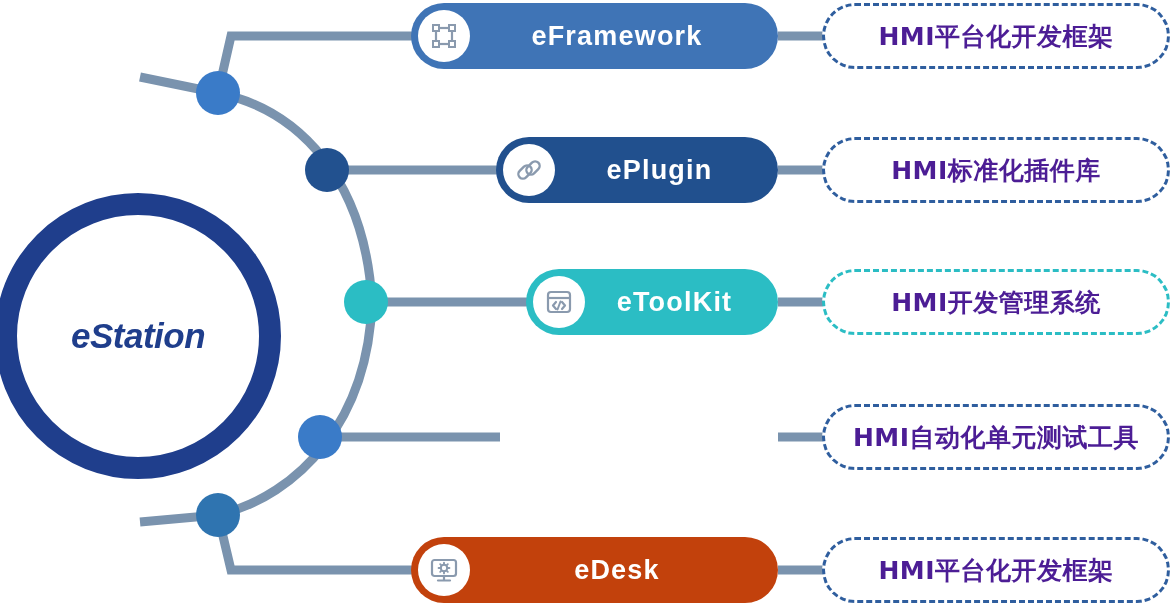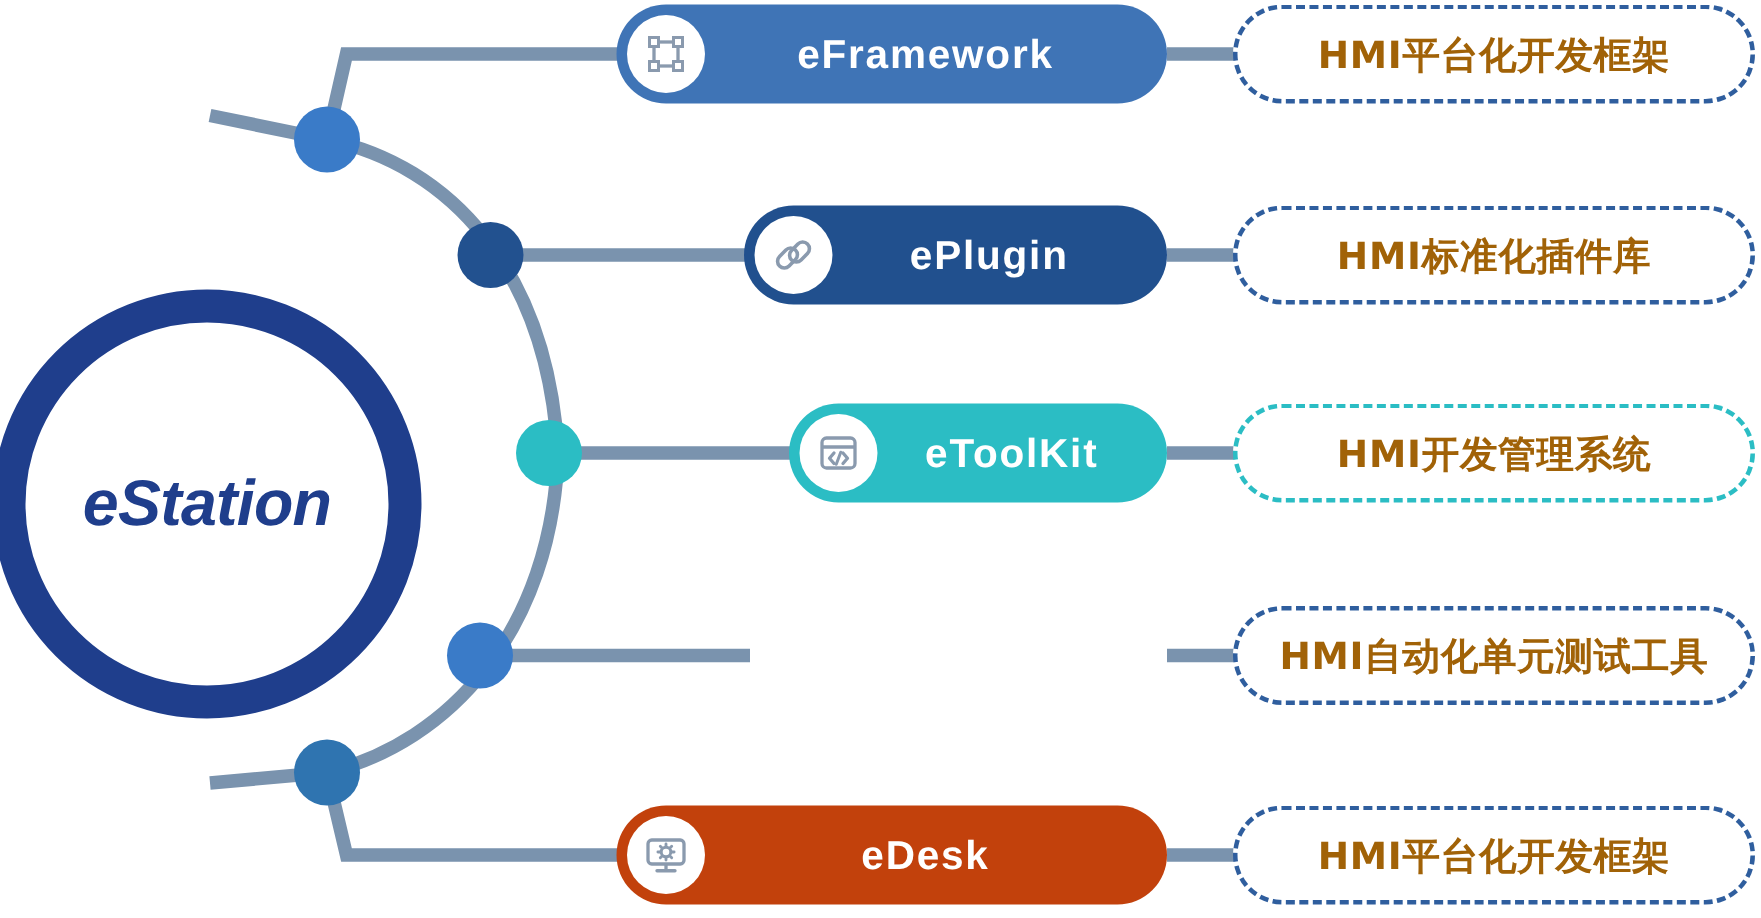"HMI平台化开发框架" .desc-label { color: #a16207 -> #4c1d95 }
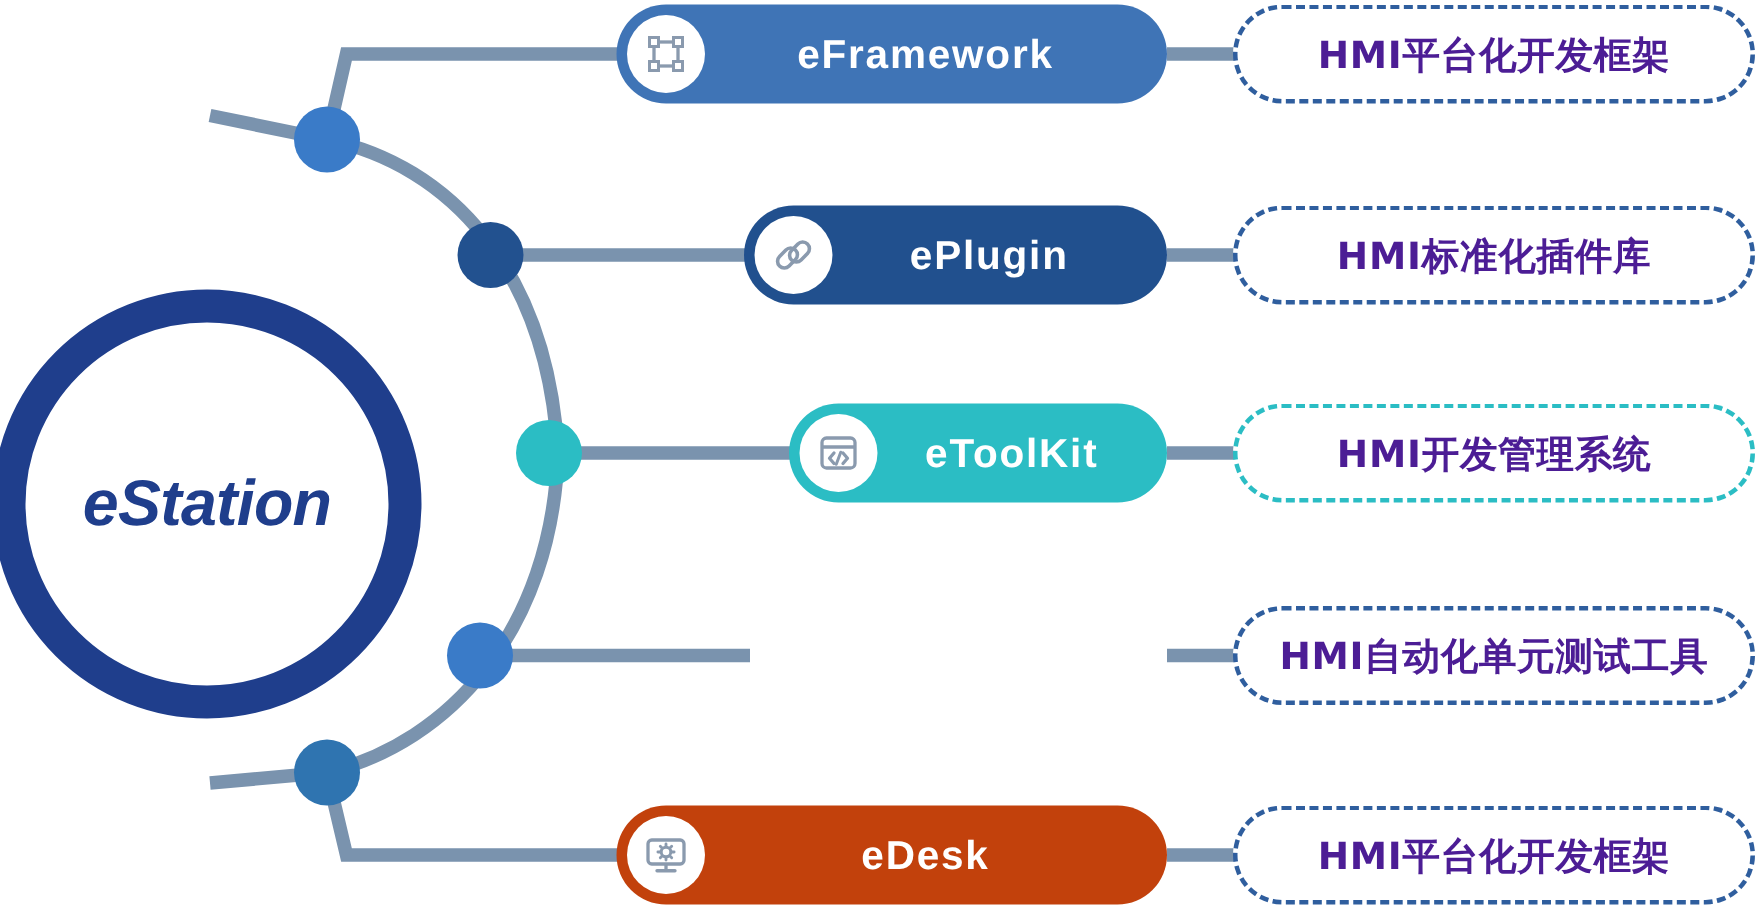"eStation" #hub-label { font-size: 43px -> 35px }
